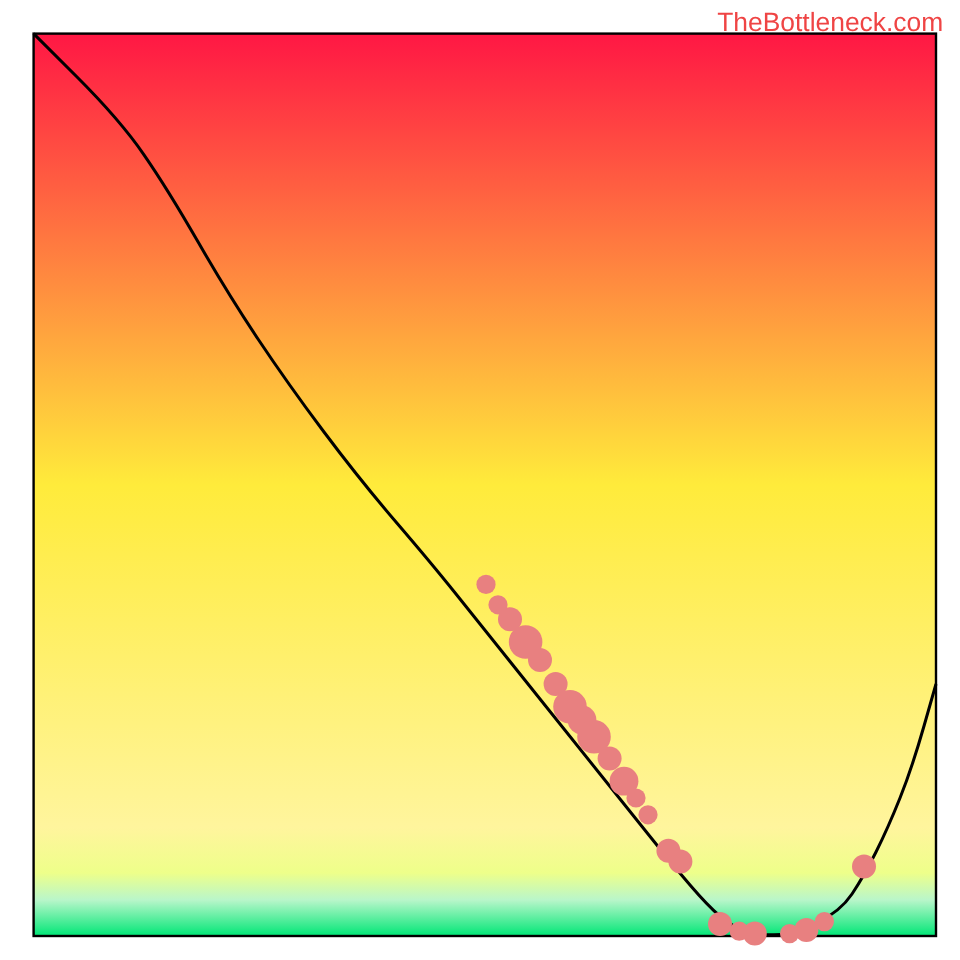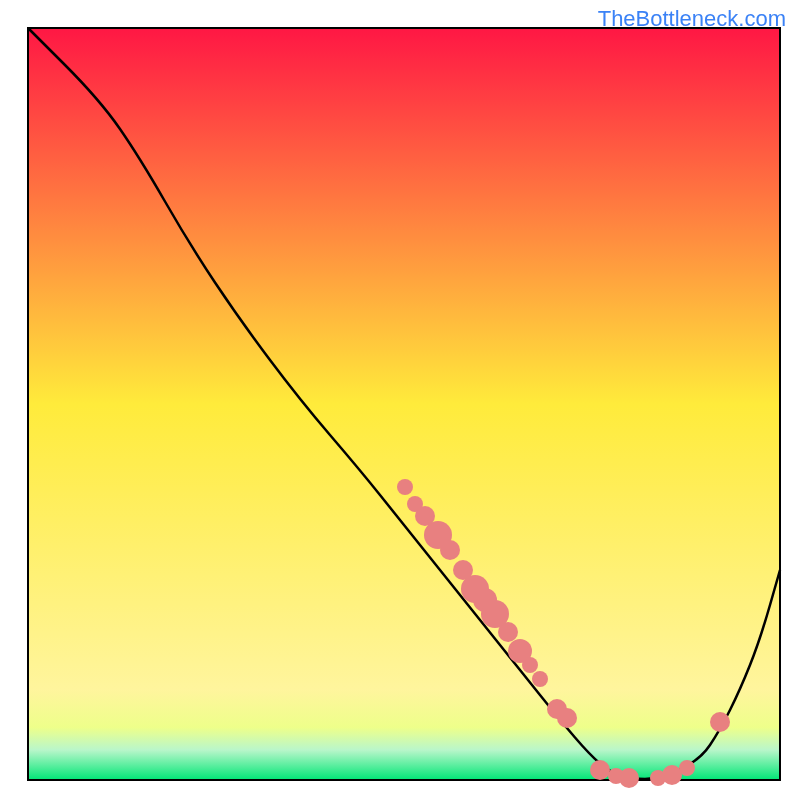"TheBottleneck.com" .watermark { color: #3b82f6 -> #ef4444 }
